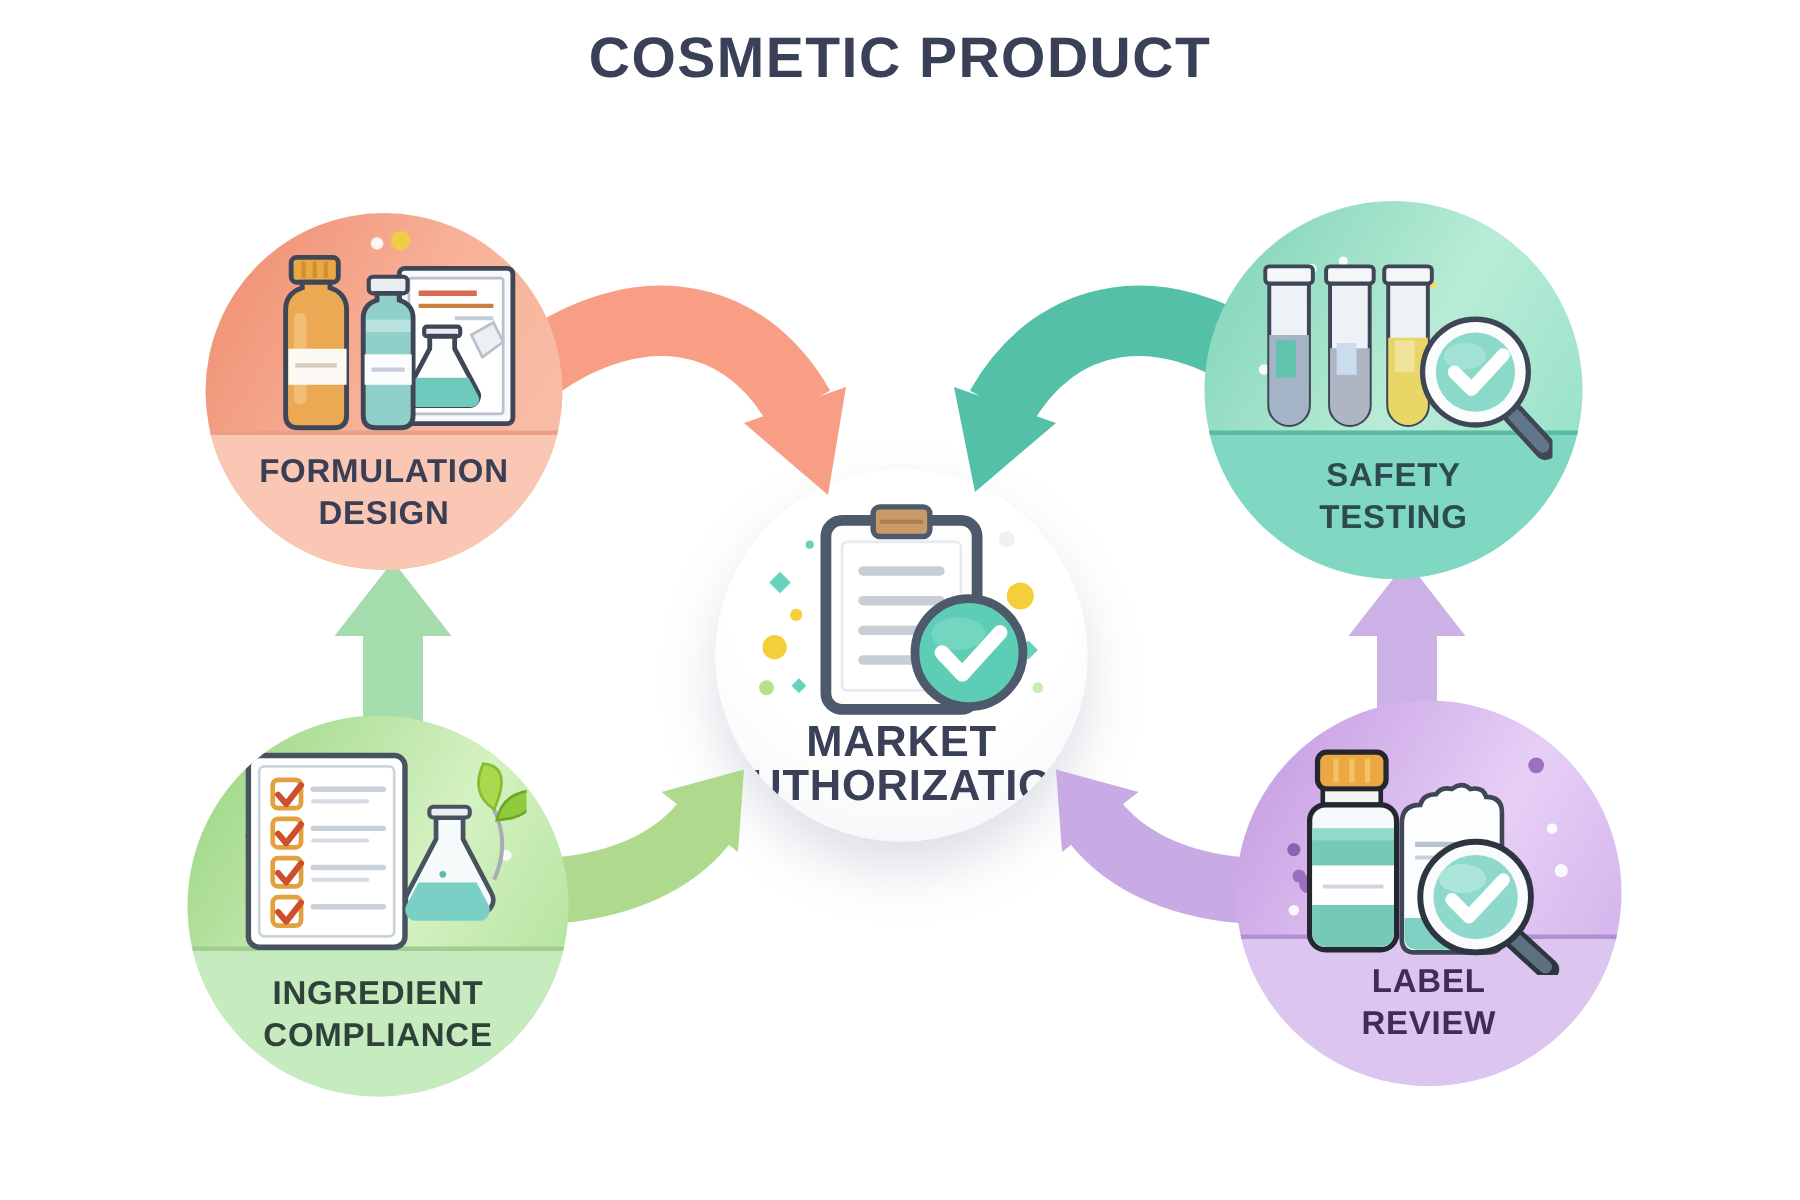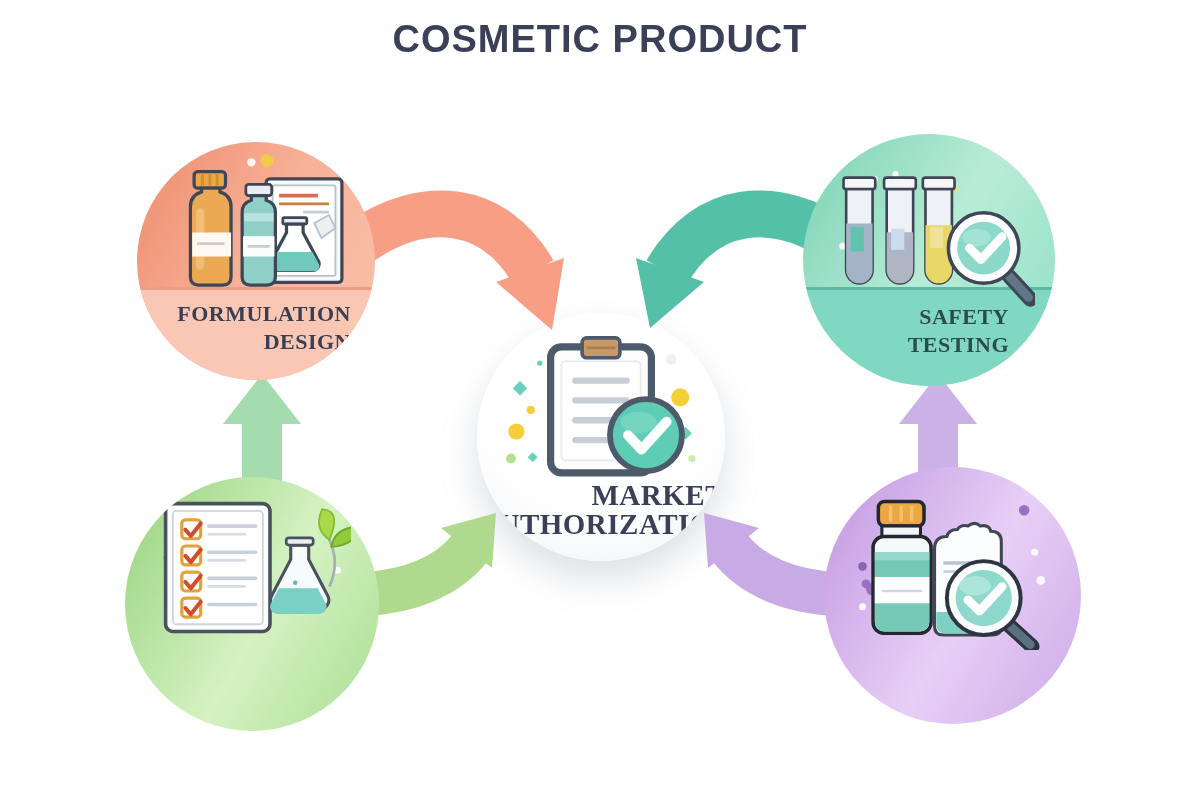"FORMULATION DESIGN" .node .label { font-family: Liberation Serif, serif -> none; text-align: right -> center }
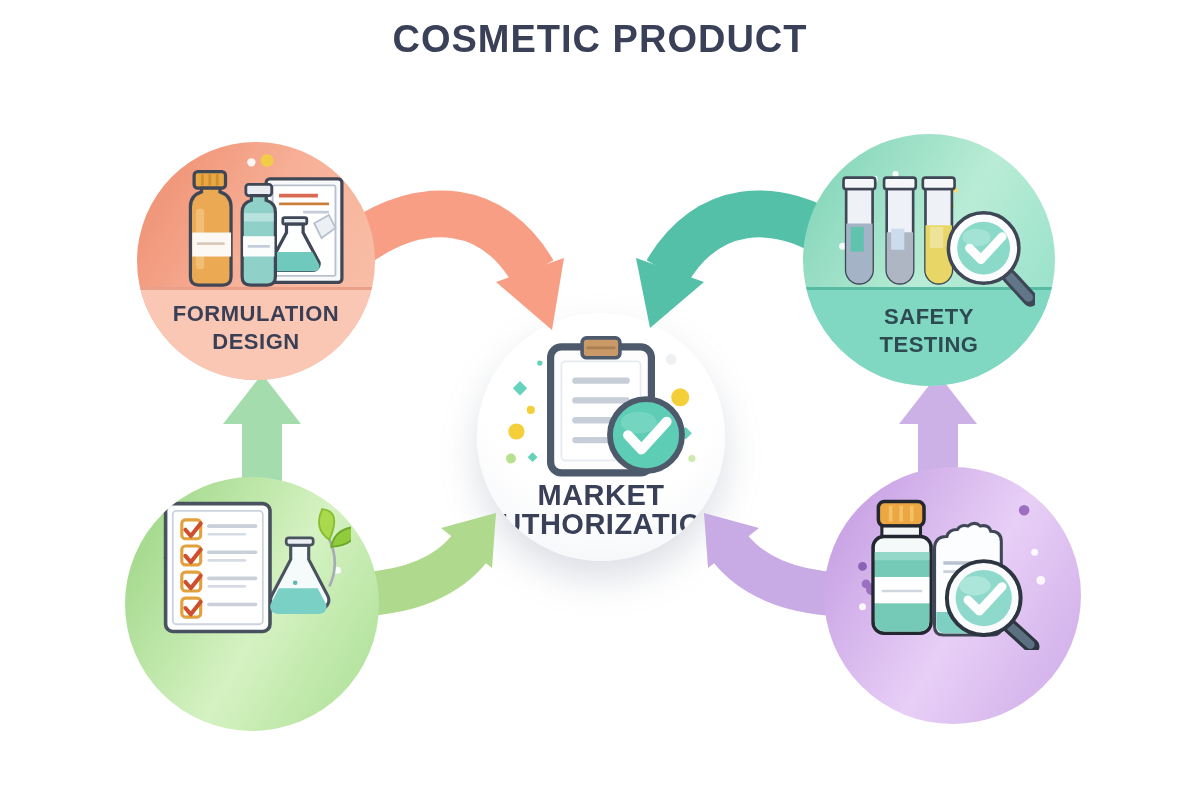"INGREDIENT COMPLIANCE" div.band { html: none -> <div> <div>INGREDIENT COMPLIANCE</div> </div> }
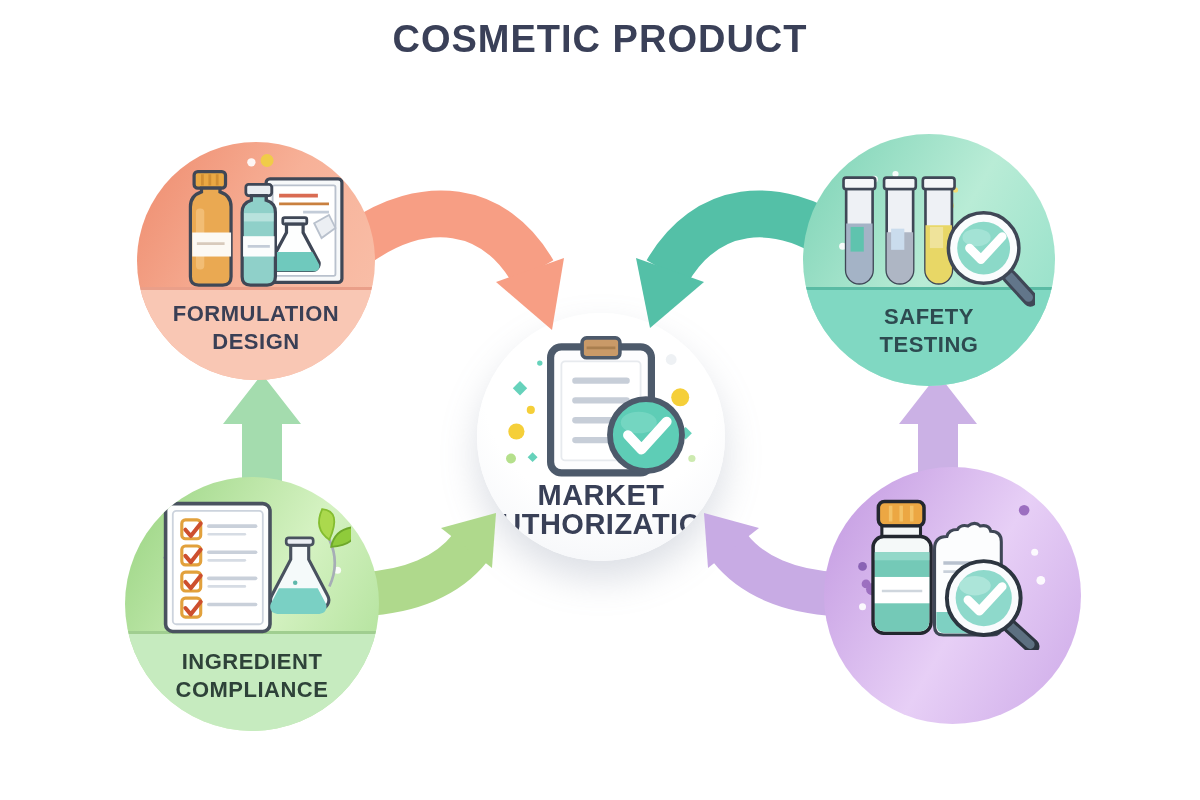"LABEL REVIEW" div.band { html: none -> <div> <div>LABEL REVIEW</div> </div> }
